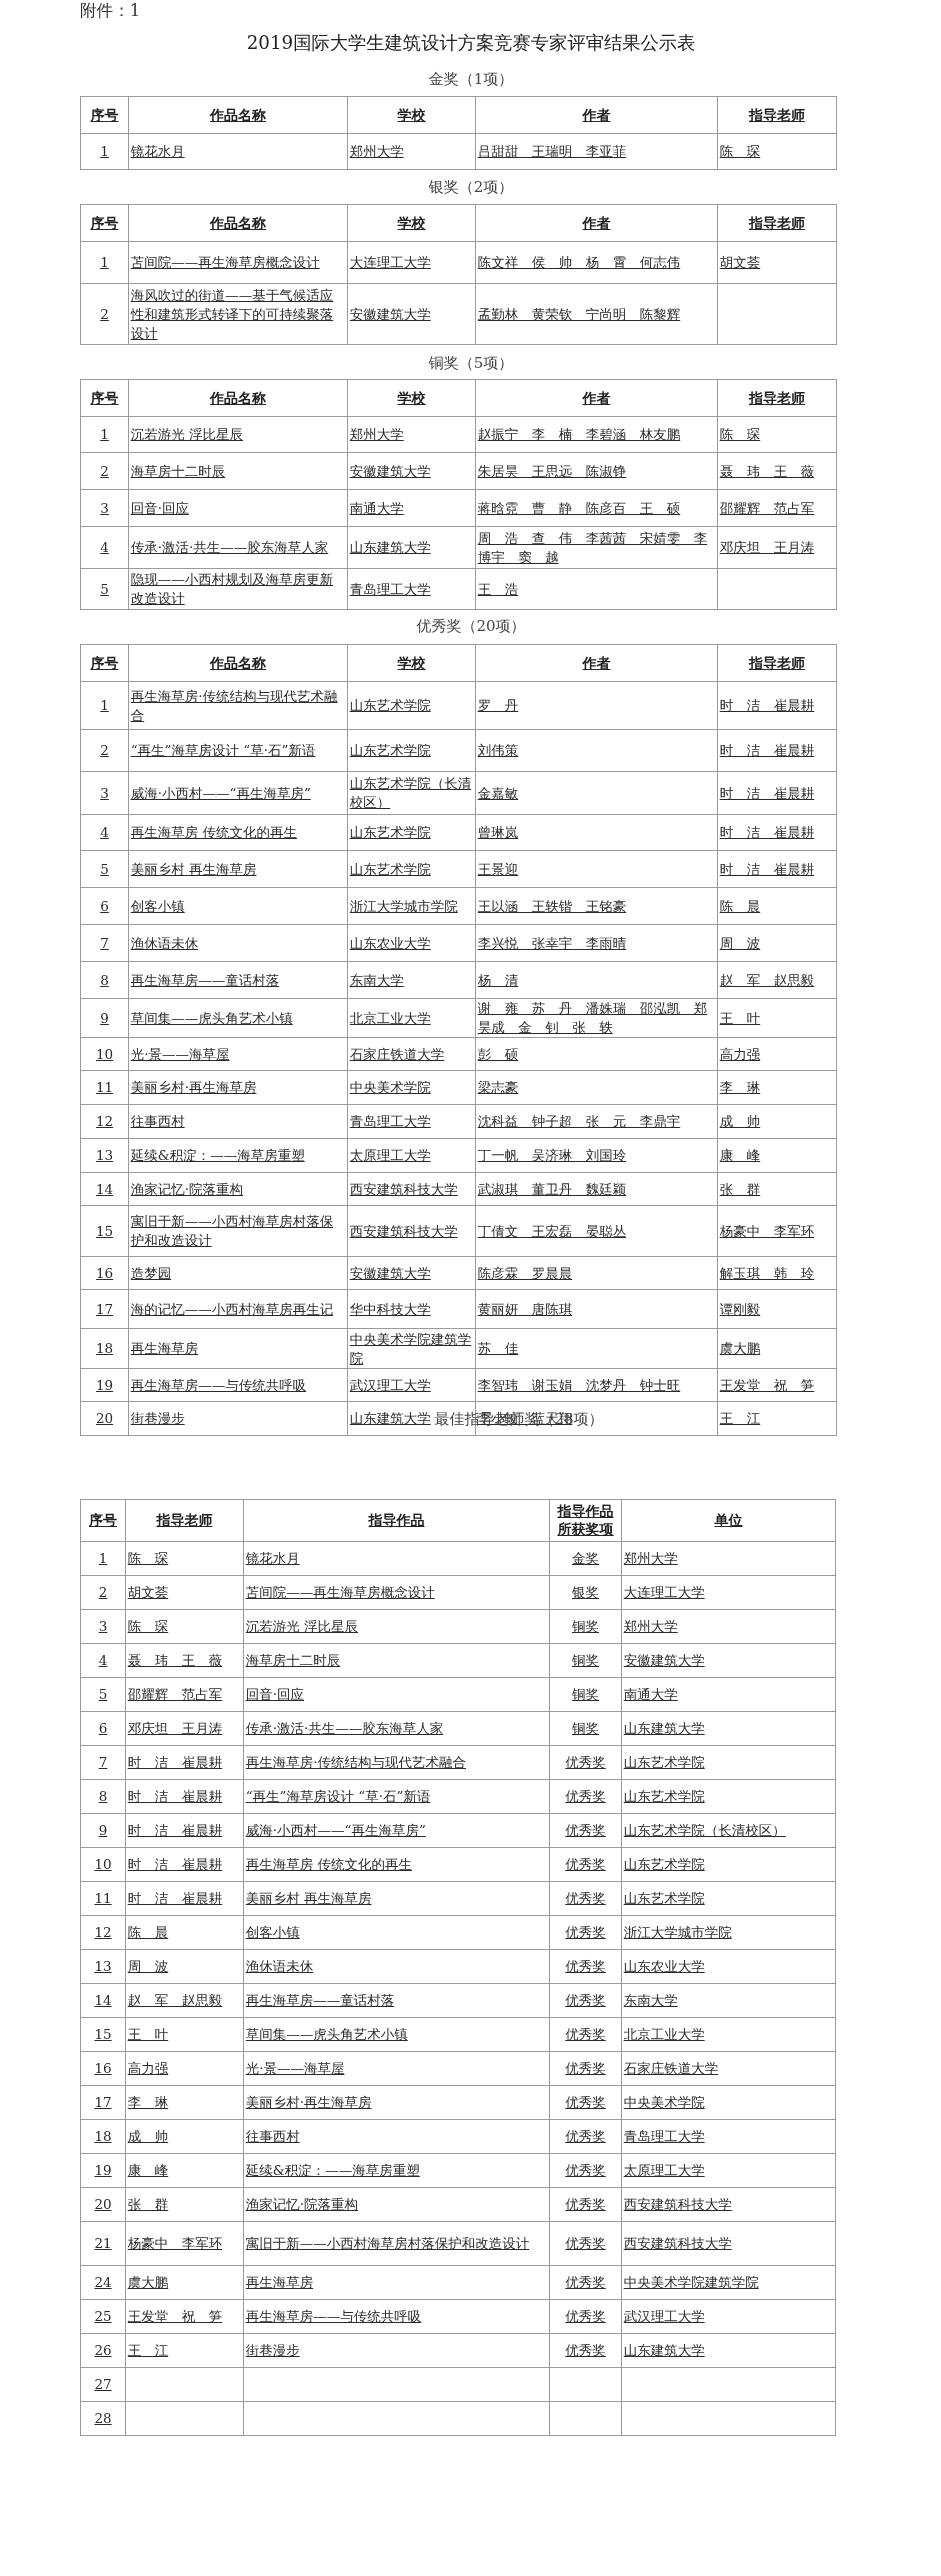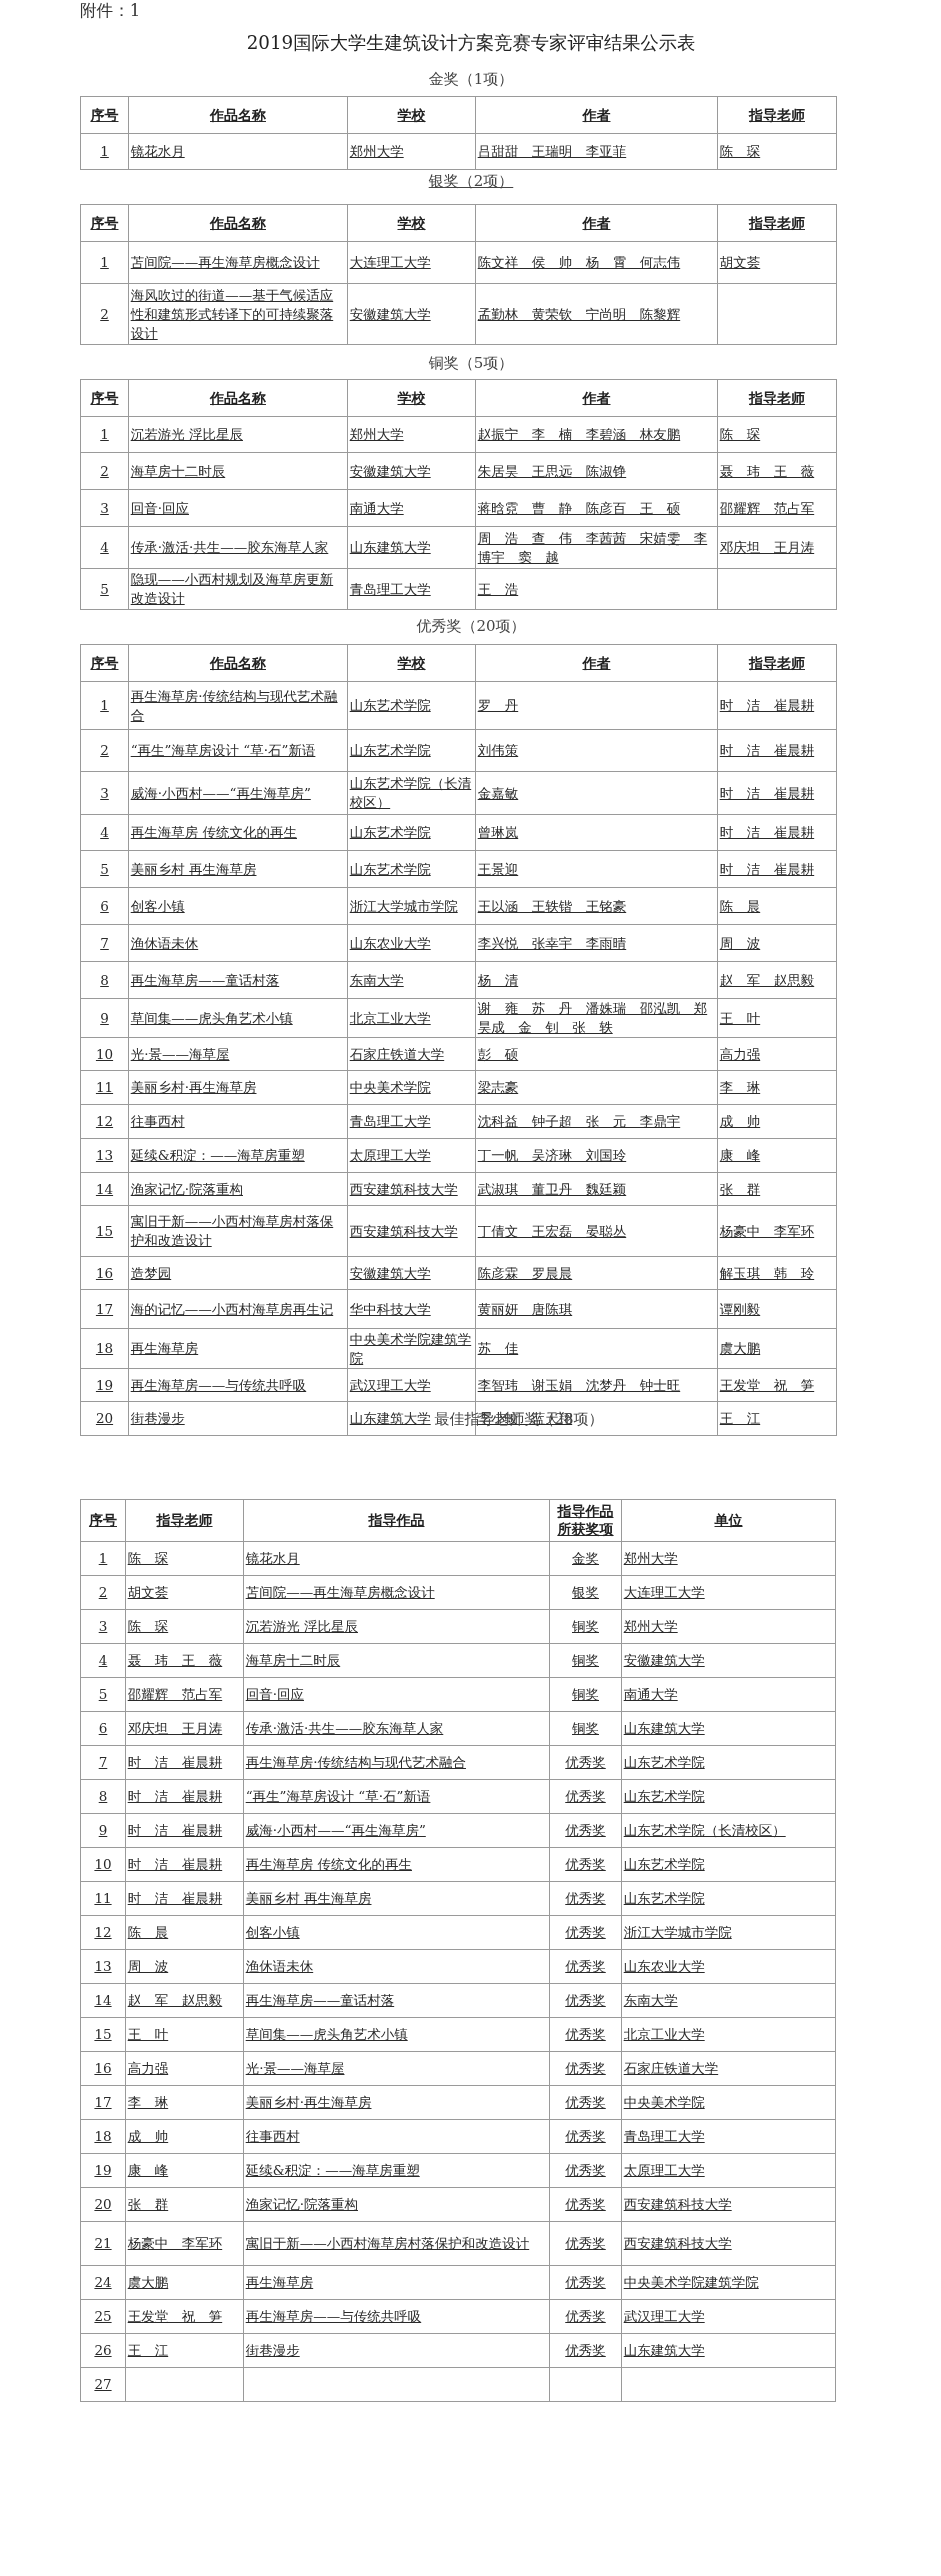"银奖（2项）" div.section-label { text-decoration: underline -> none; top: 172px -> 178px }
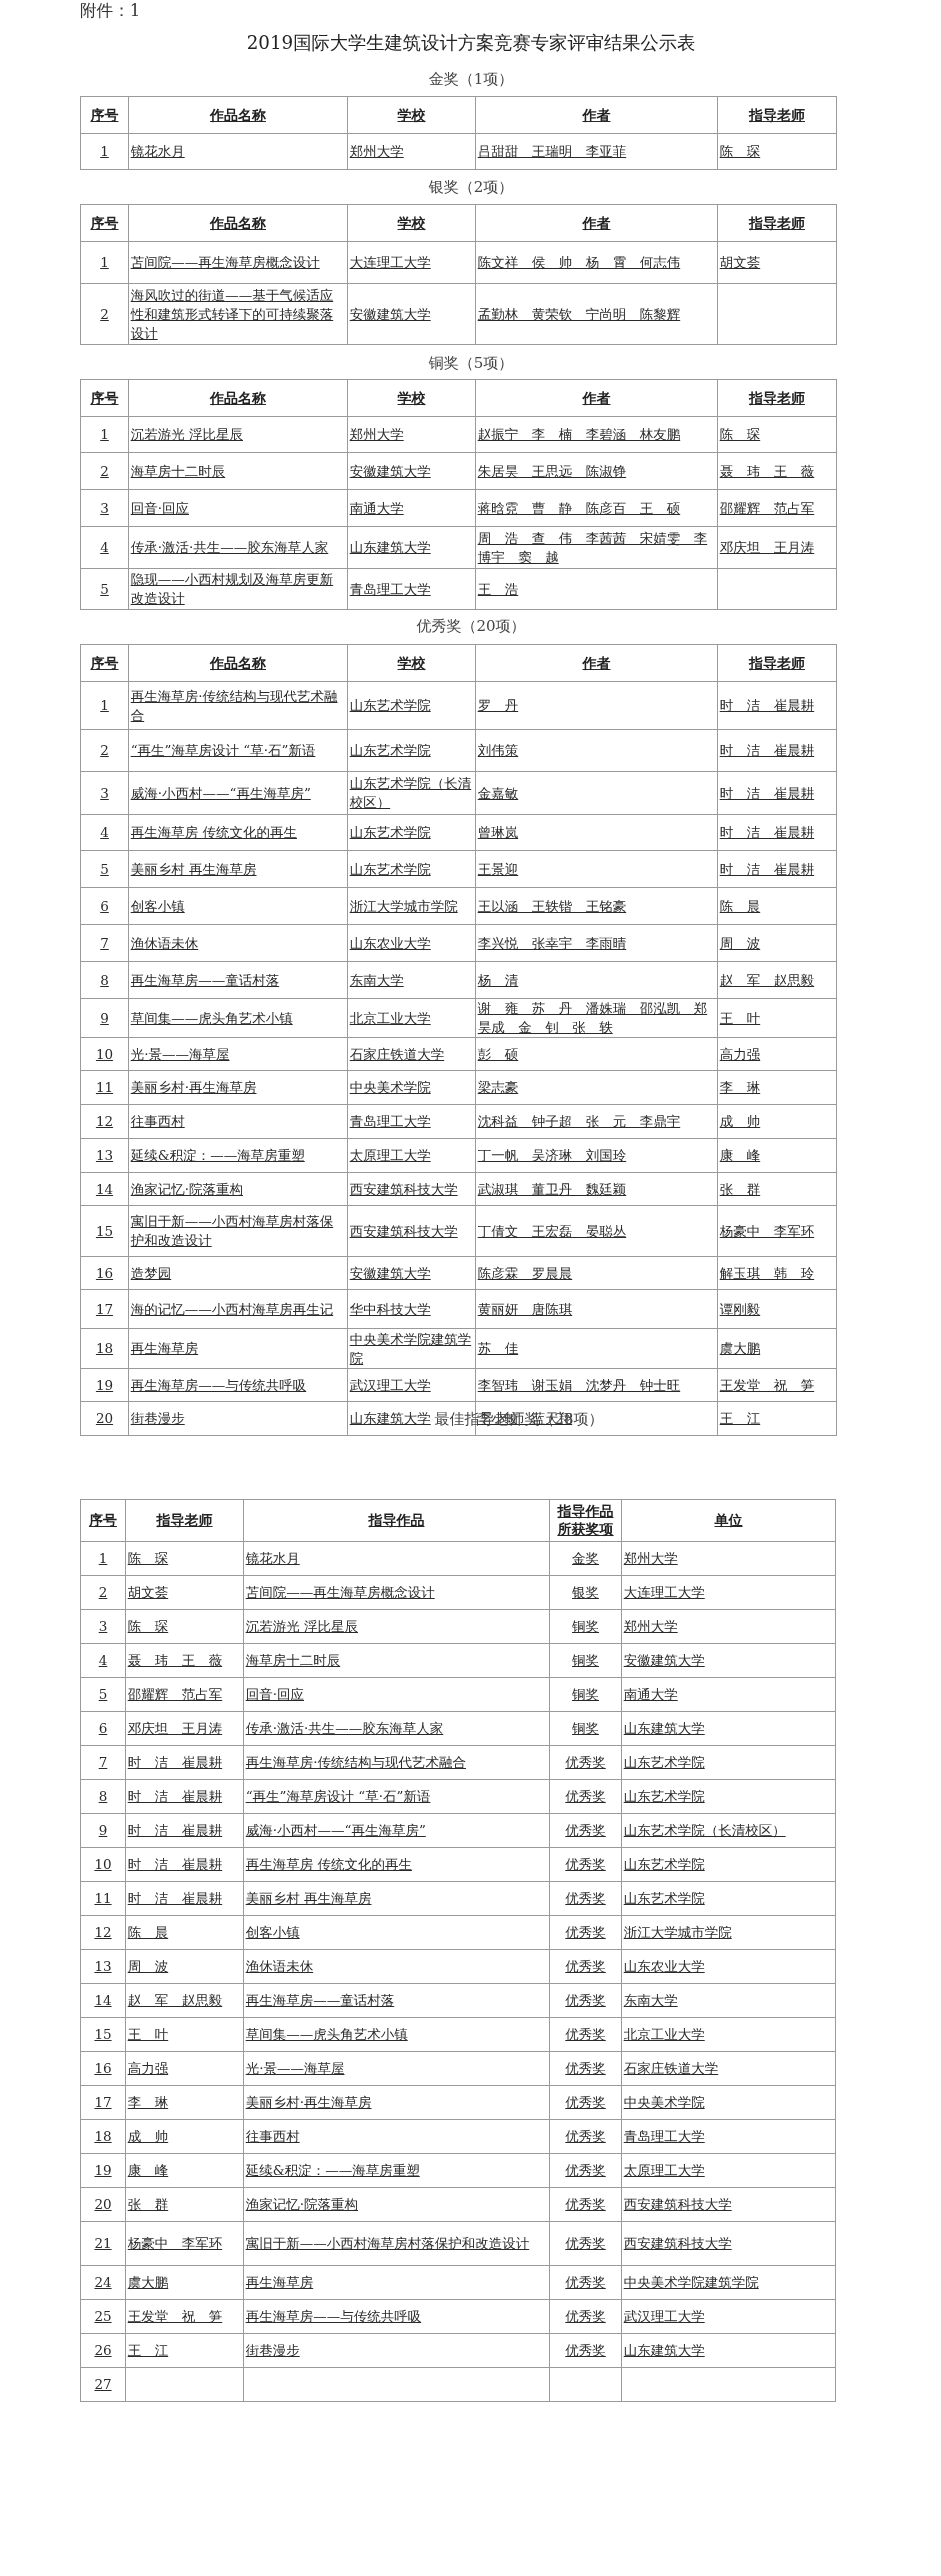"28" tr { html: none -> <tr> <td>28</td> <td></td> <td></td> <td></td> <td></td> </tr> }
